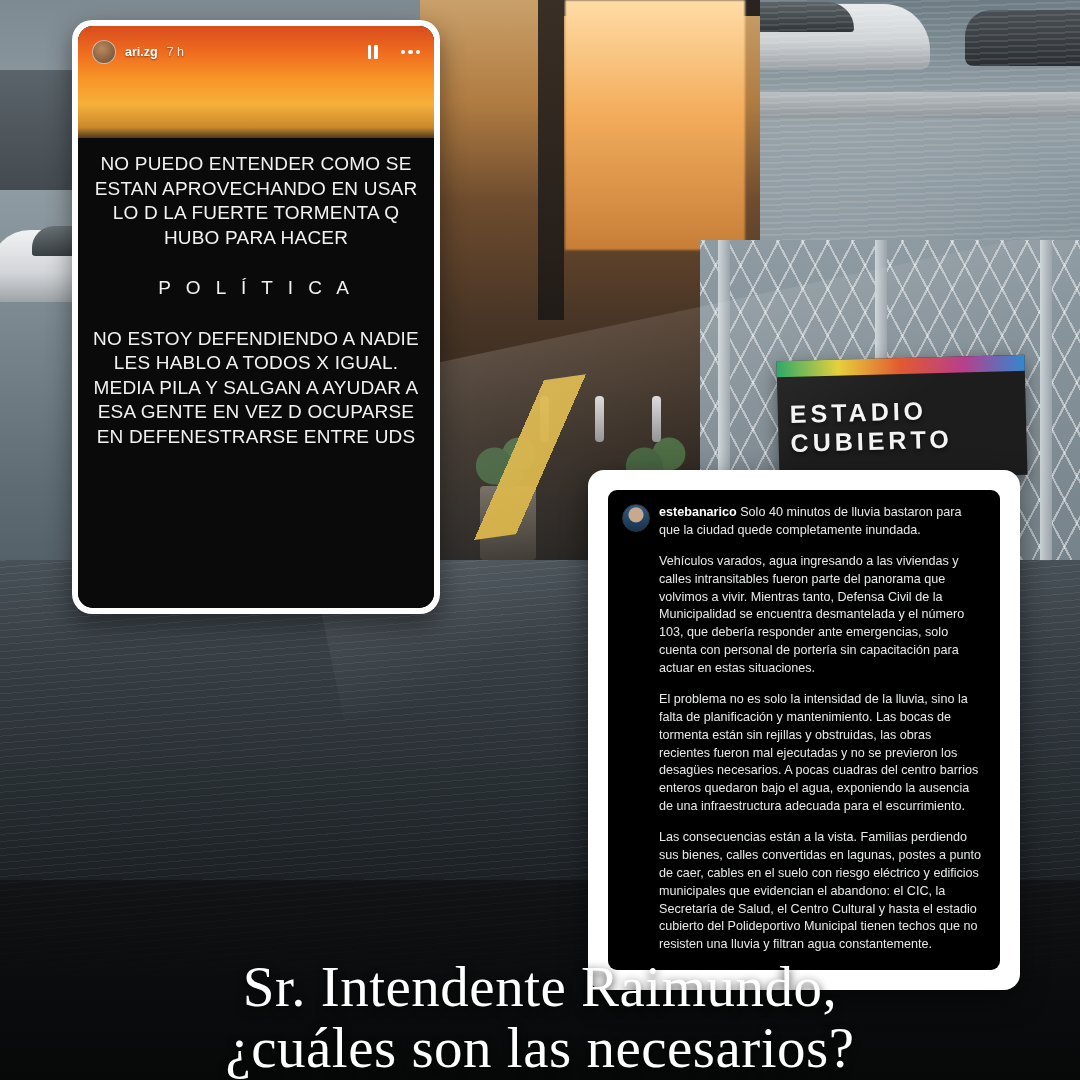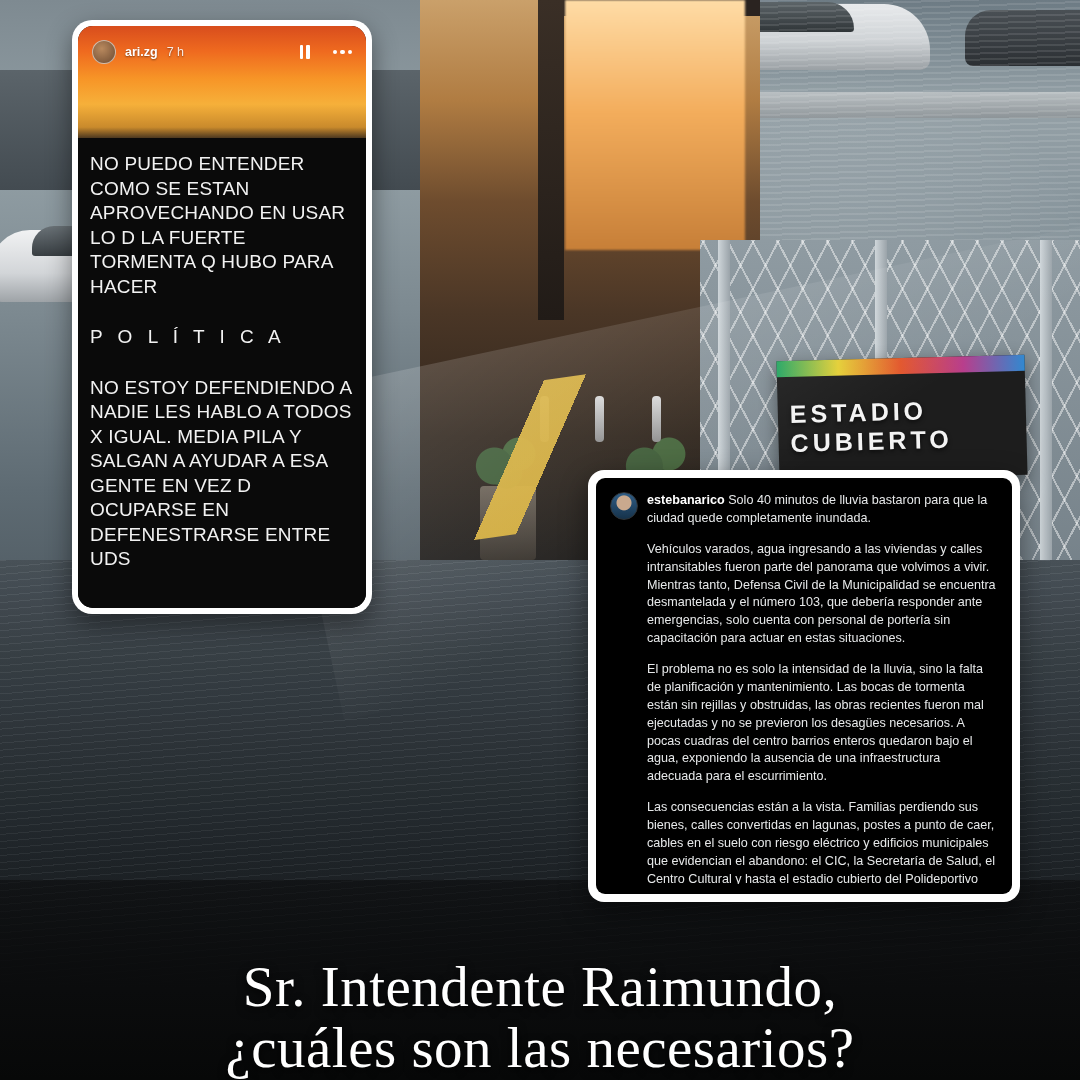"ari.zg" .story-card { width: 300px -> 368px }
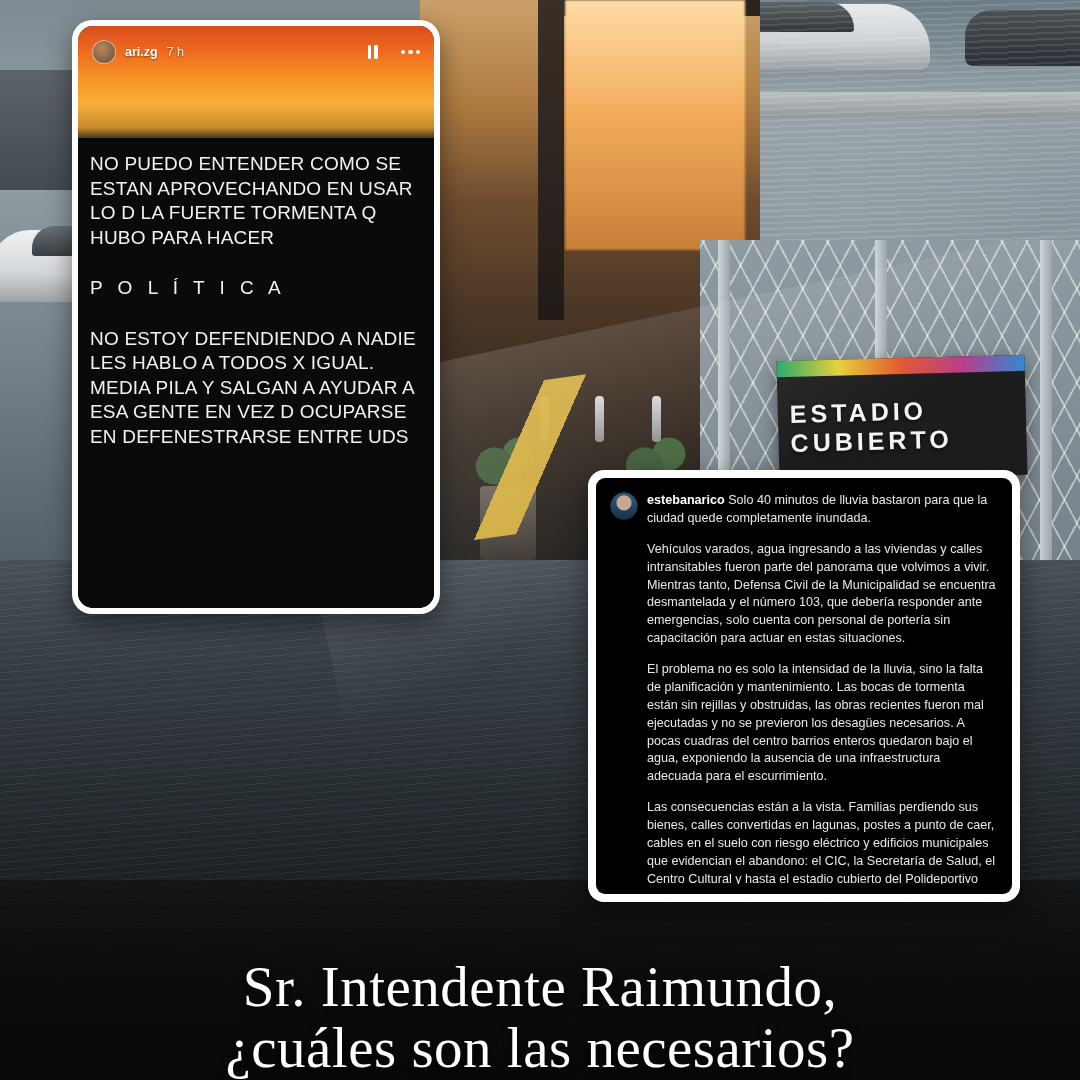"NO PUEDO ENTENDER COMO SE" .story-text { text-align: left -> center }
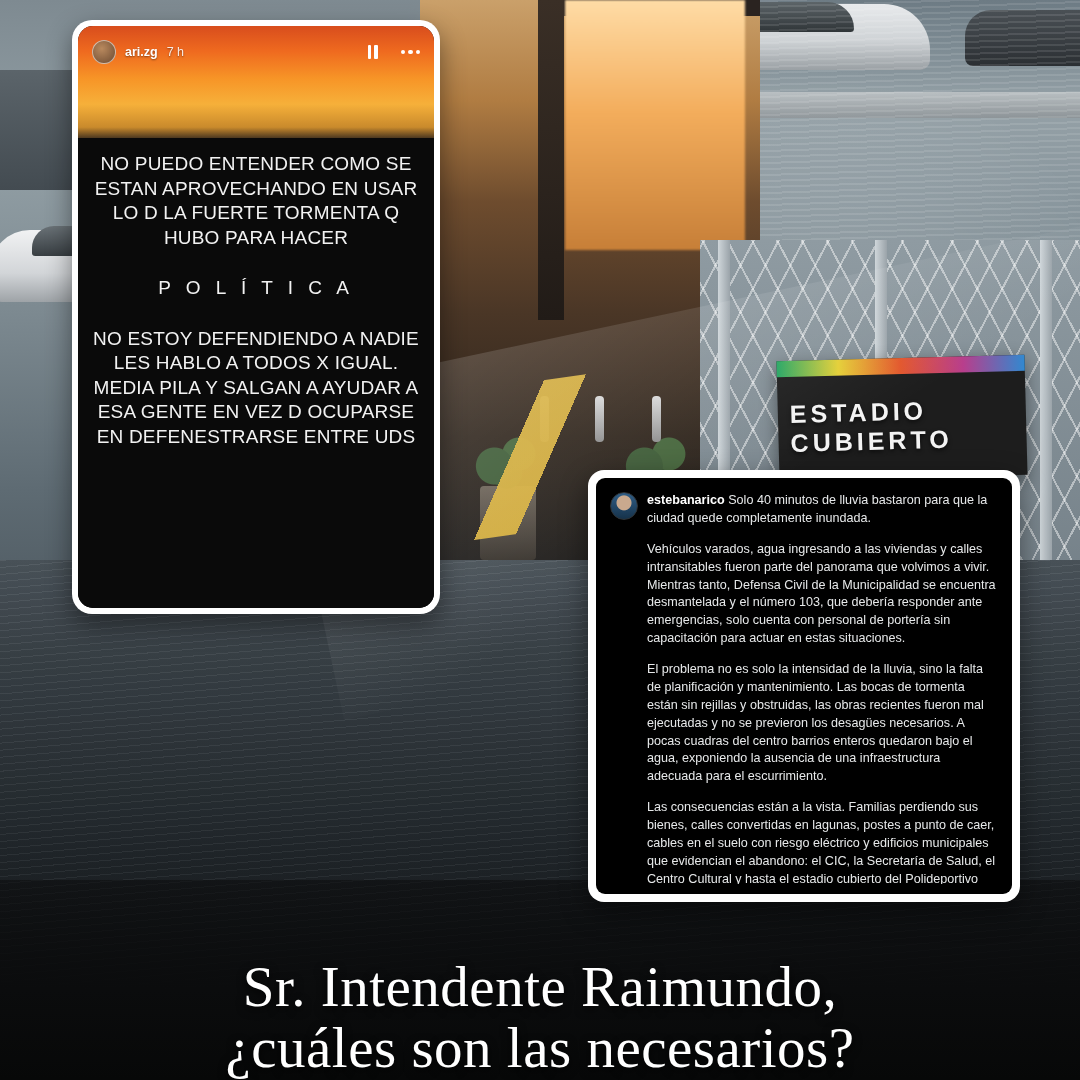"estebanarico Solo 40 minutos de" .tweet-card { height: 432px -> 520px; padding: 8px -> 20px }
